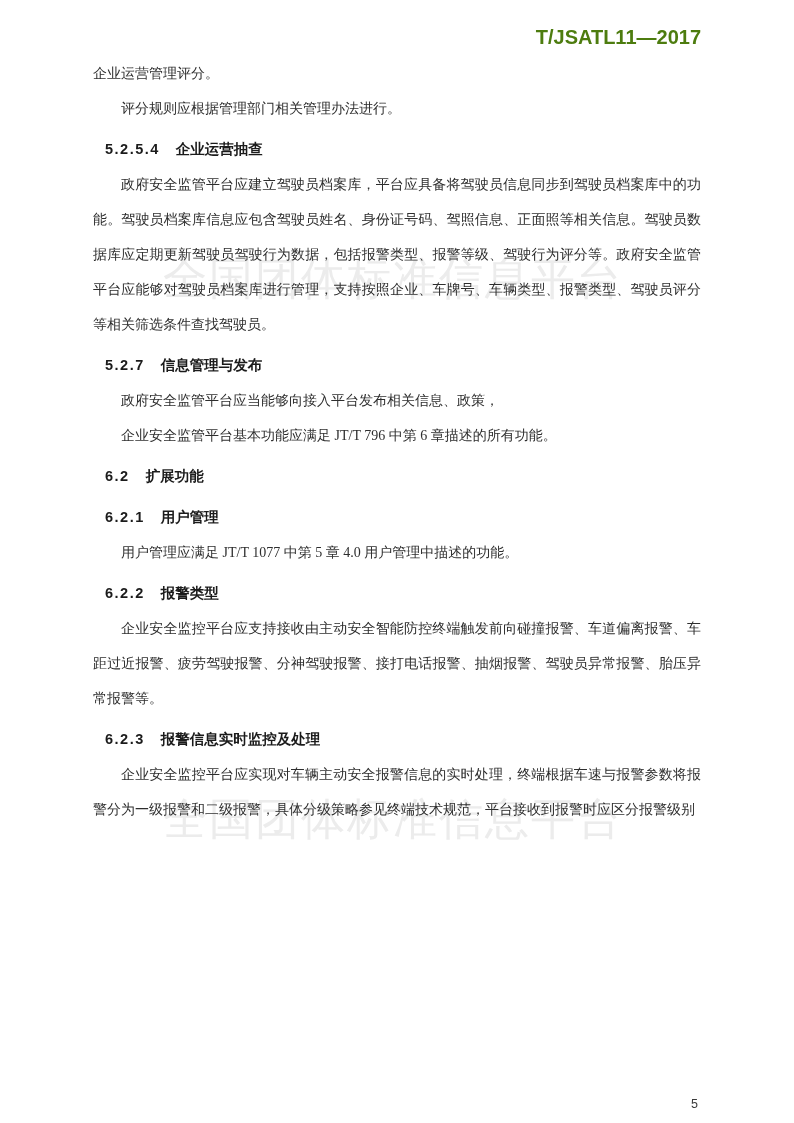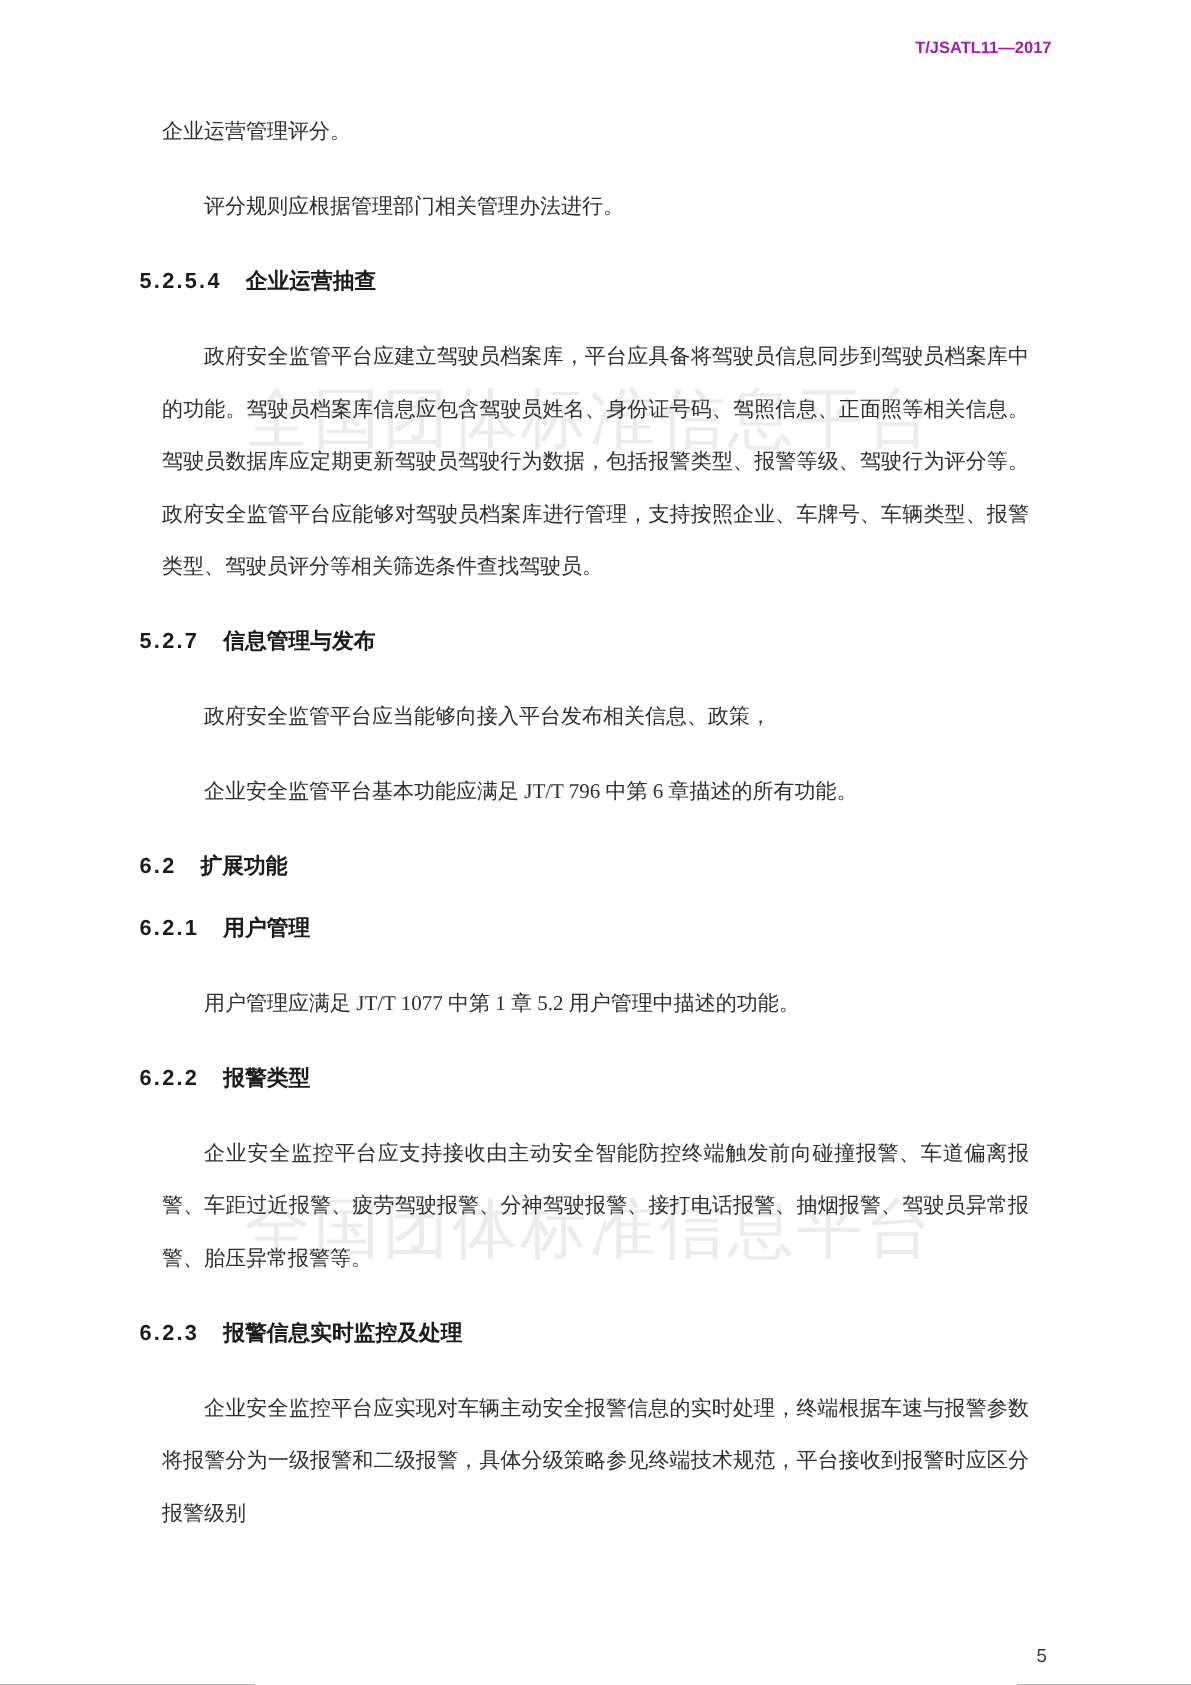"T/JSATL11—2017" .doc-header { color: #a21caf -> #4d7c0f; font-size: 11px -> 20px }
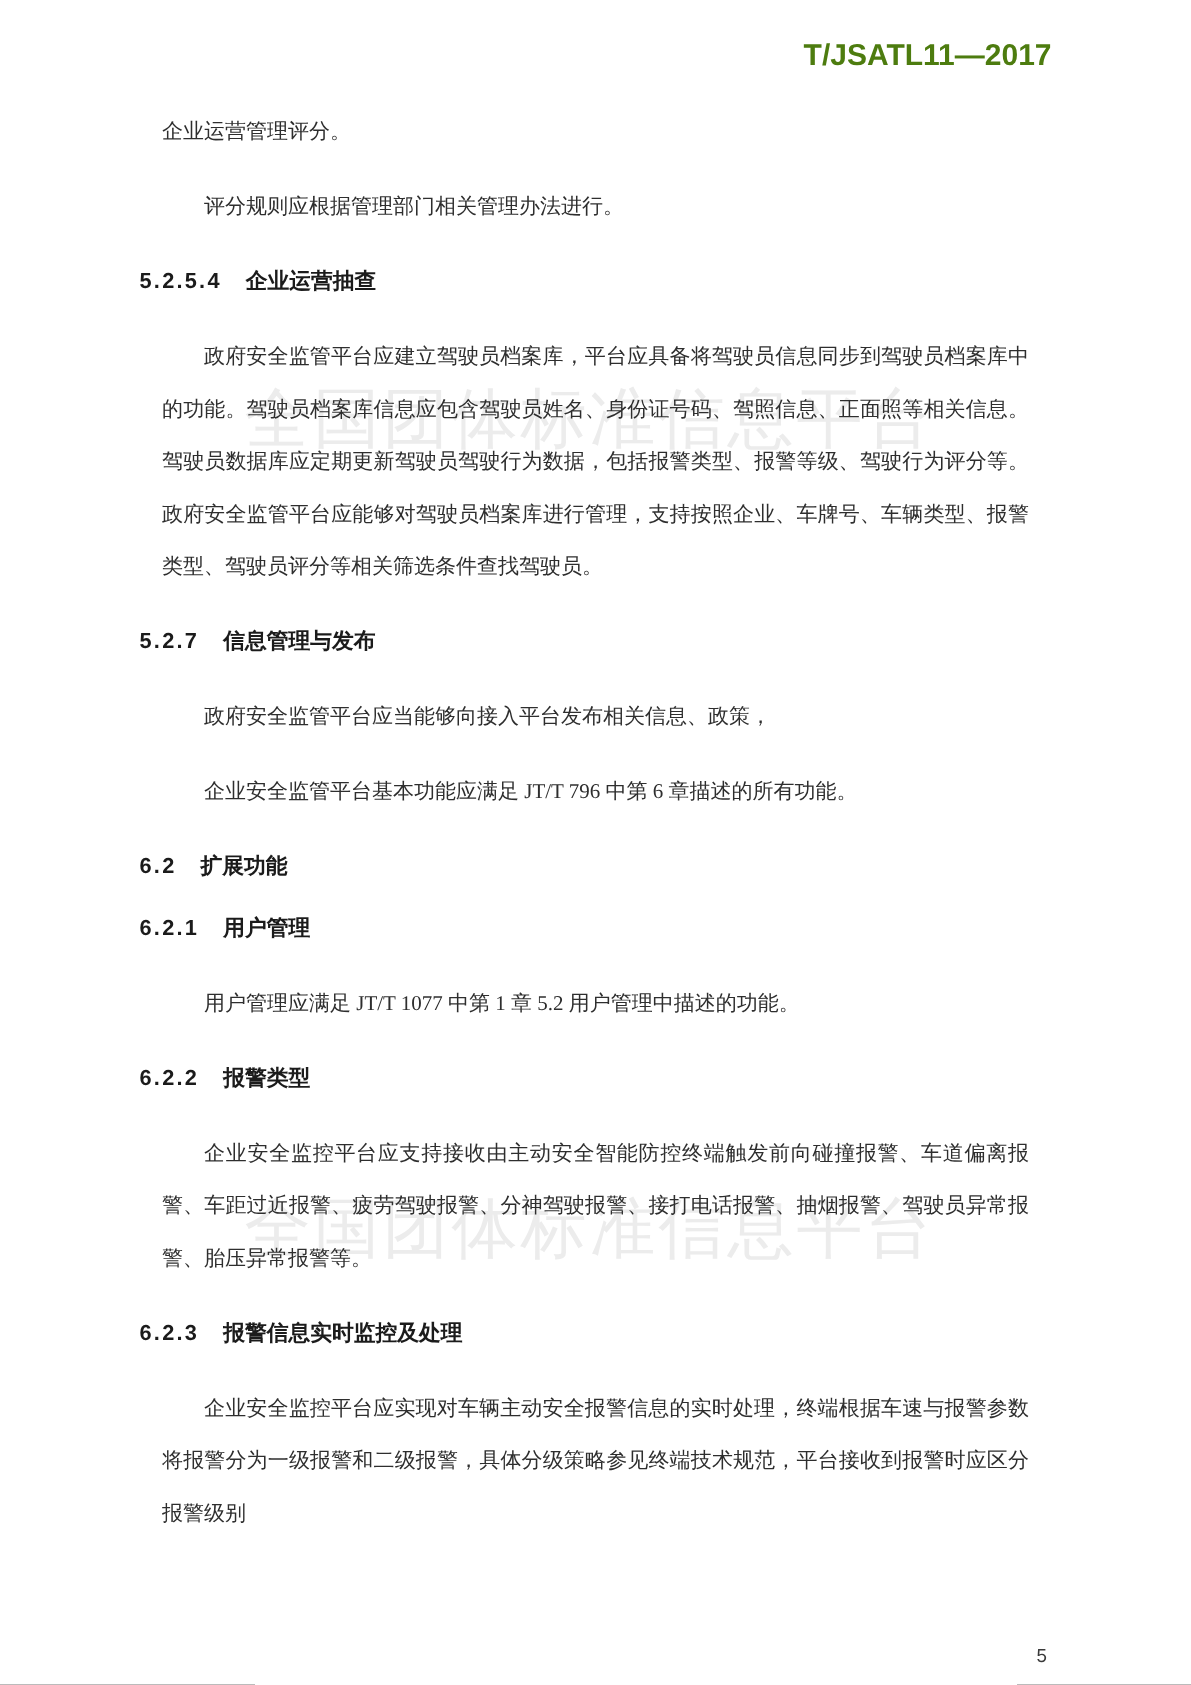"企业运营管理评分。" .para { margin: 15px -> 0 }
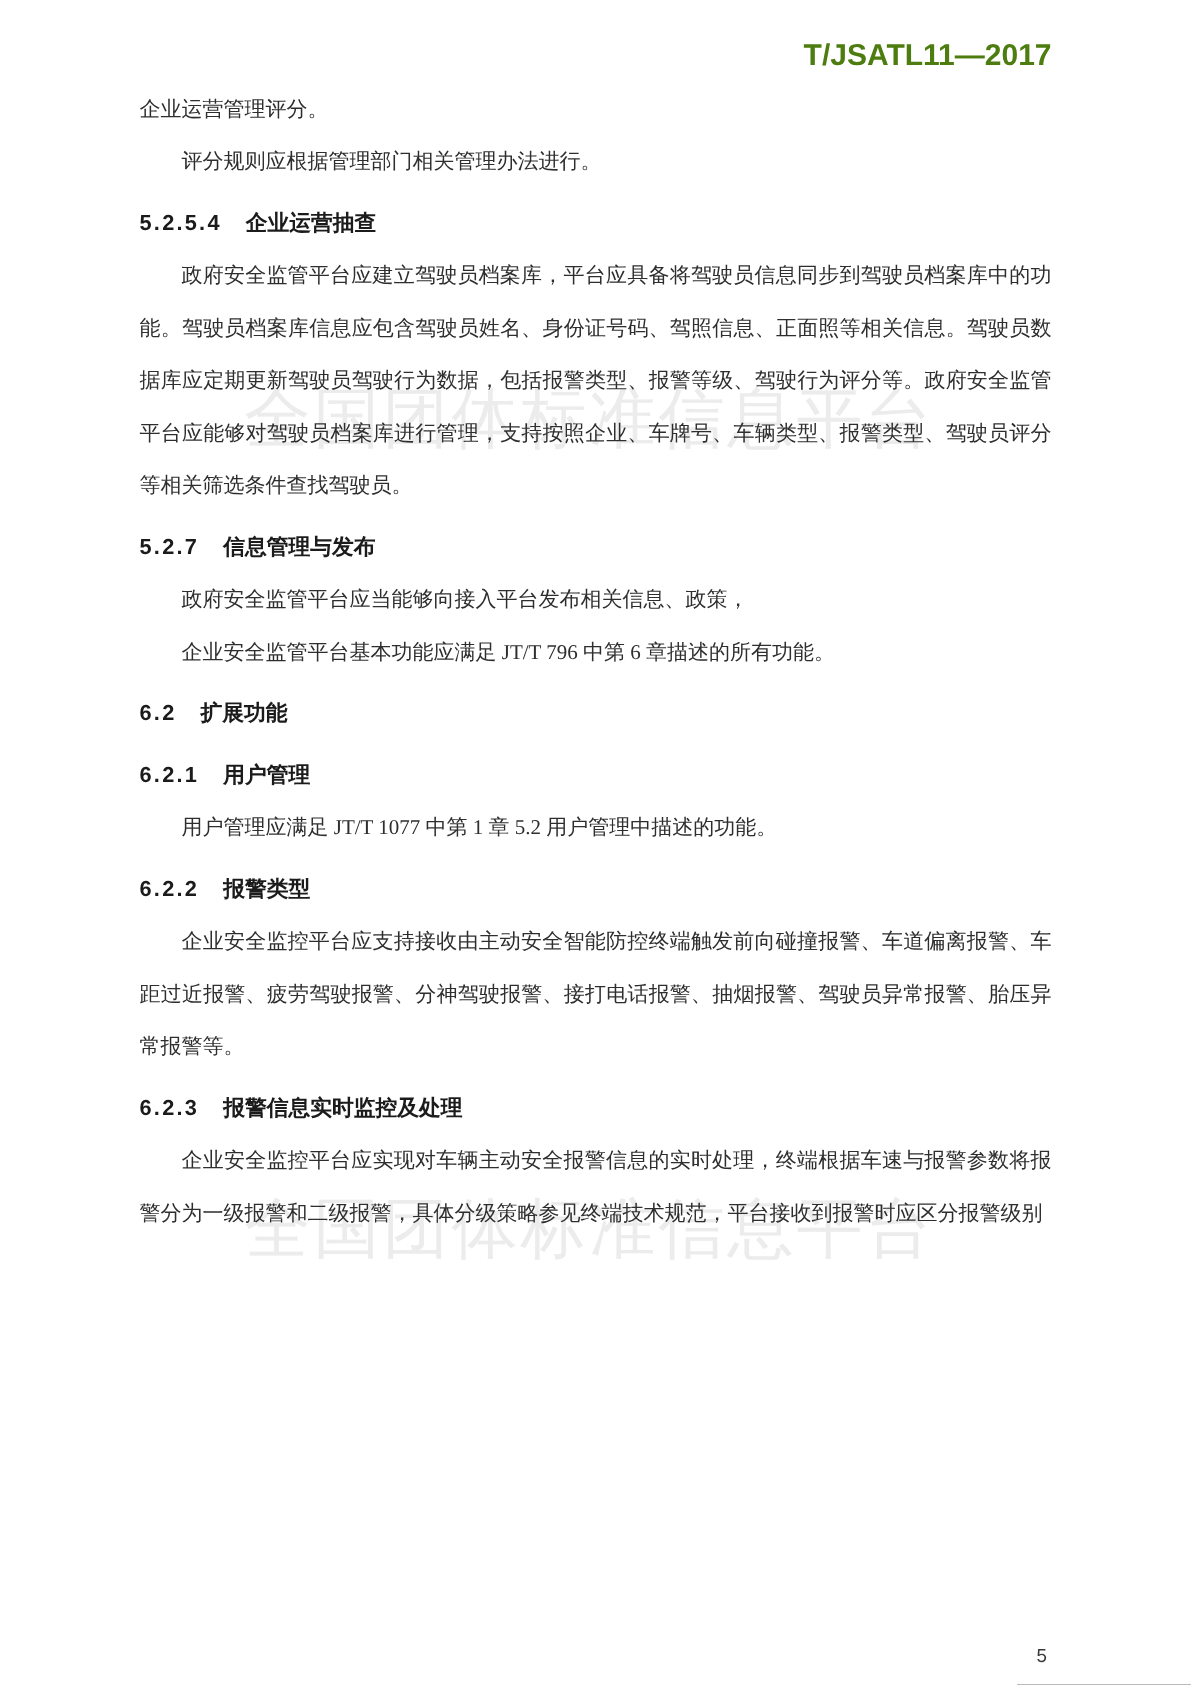"5.2.5.4 企业运营抽查" .sec-heading { margin: 6px 0 0 0 -> 6px 0 0 12px }
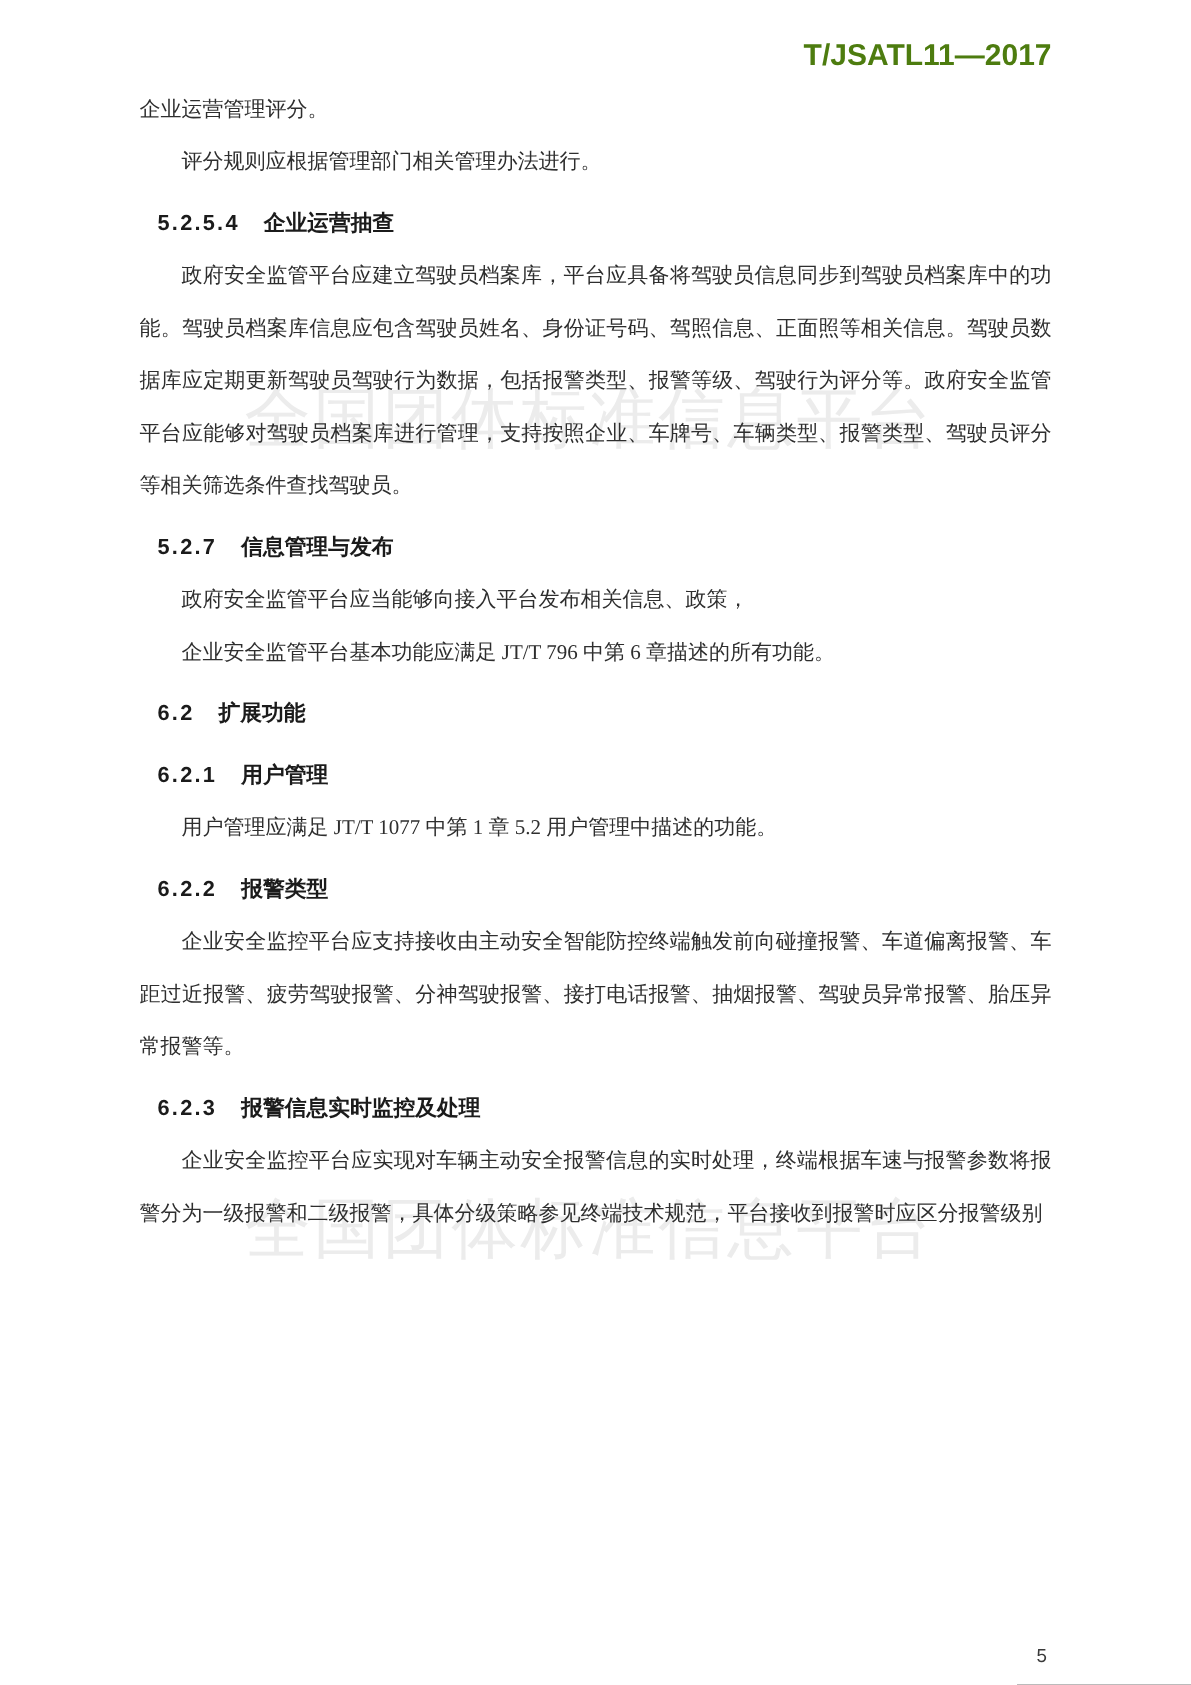"用户管理应满足 JT/T 1077 中第 1" p.para { text: 1 章 5.2 -> 5 章 4.0 }
